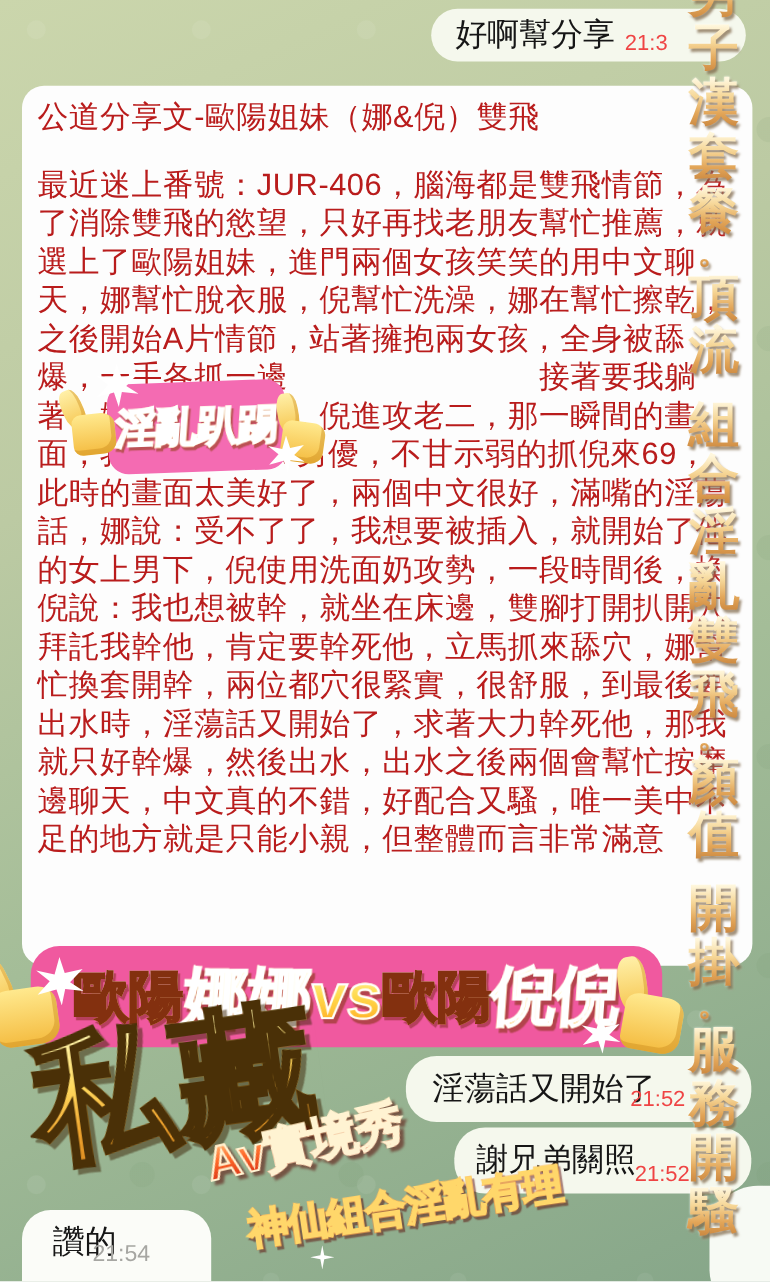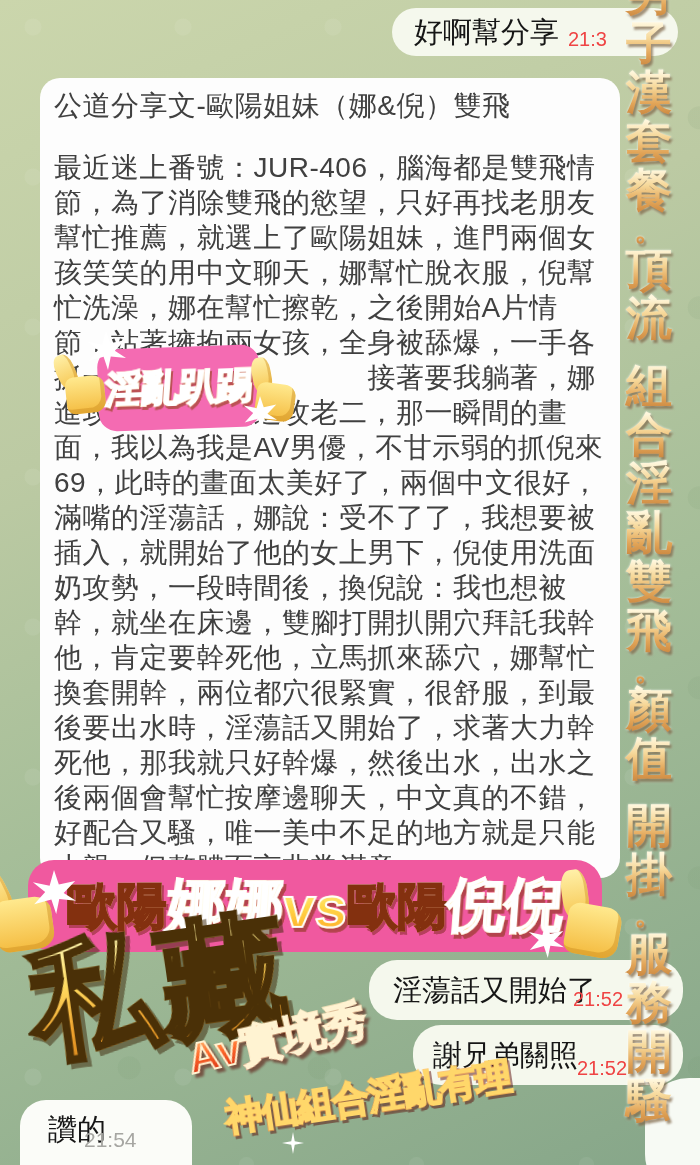"公道分享文-歐陽姐妹（娜&倪）雙飛" .share-post { color: #404040 -> #b91c1c; left: 40px -> 20px; width: 580px -> 664px }
